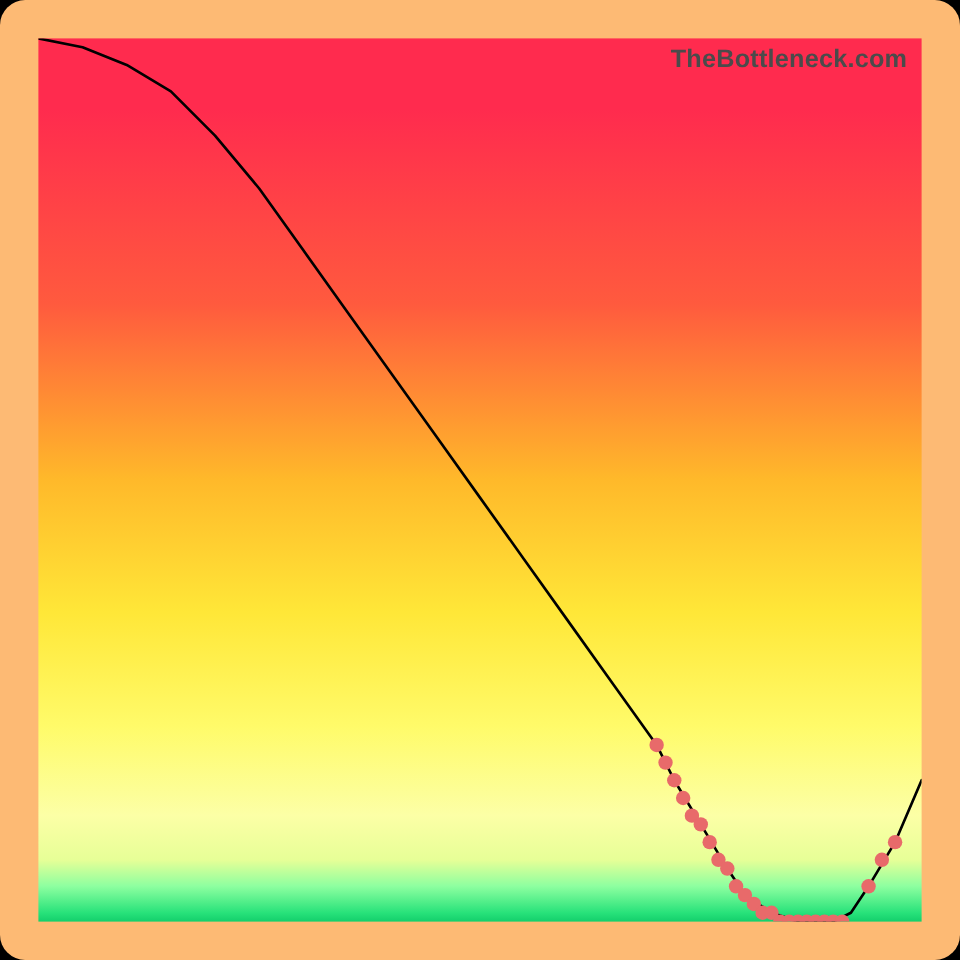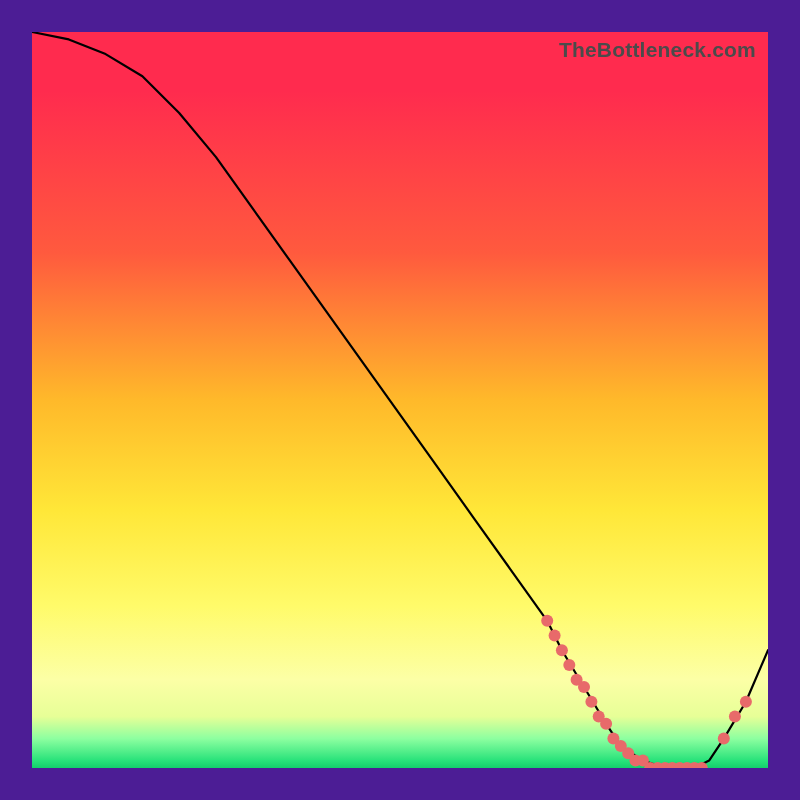"TheBottleneck.com" .frame { background: #4c1d95 -> #fdba74; border-radius: none -> 21px }
